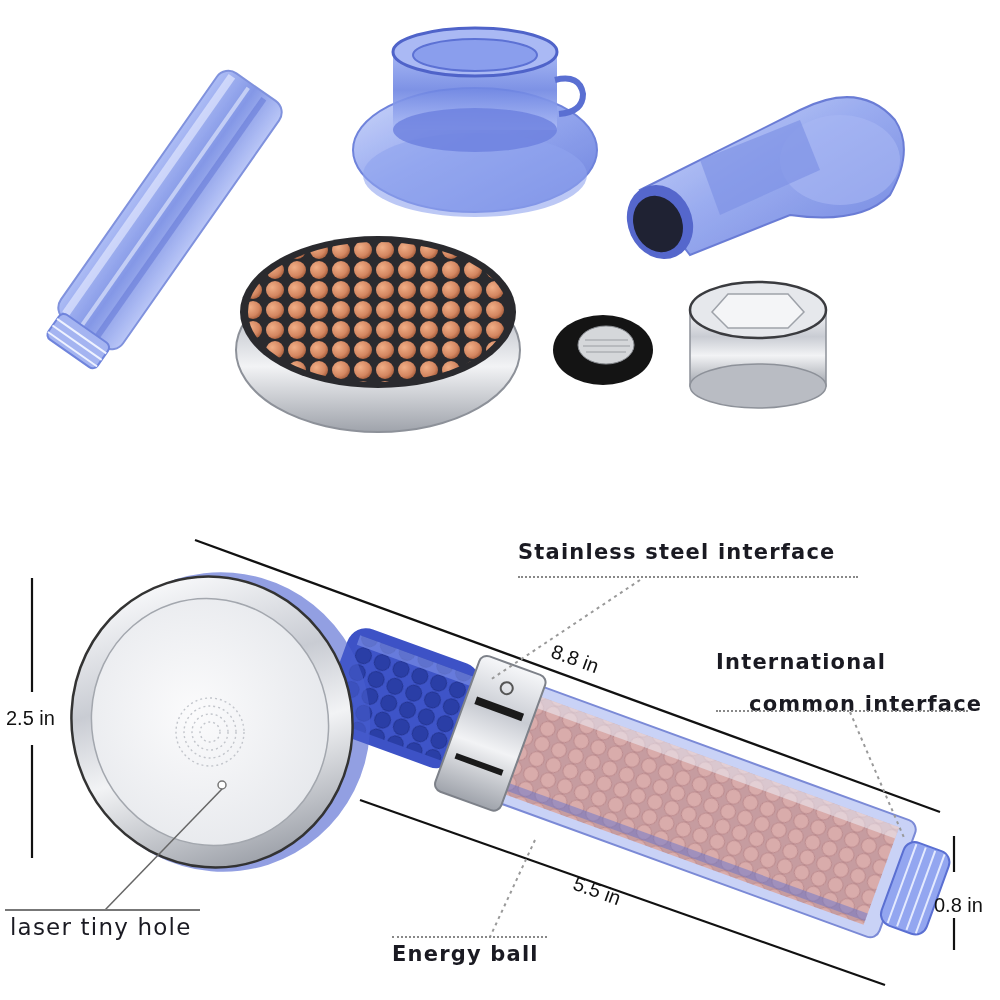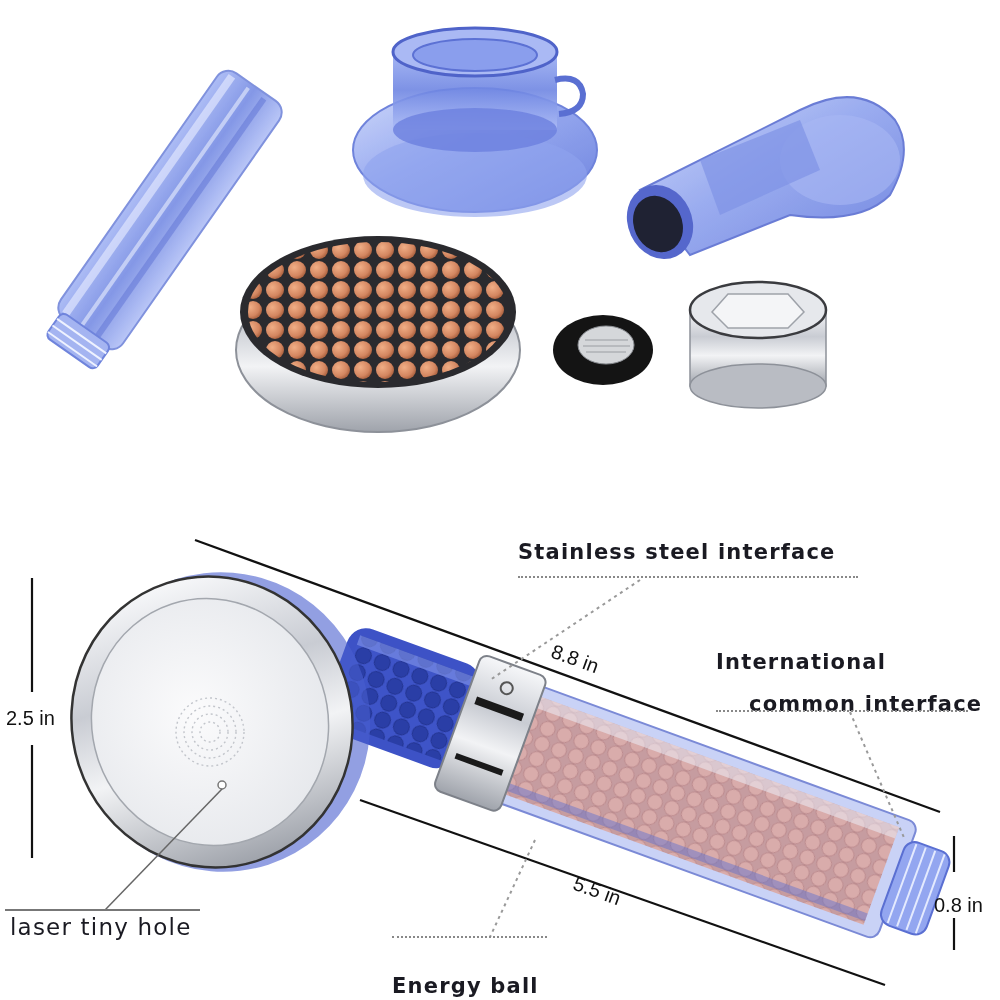"Energy ball" div.label { margin-top: 32px -> none }
